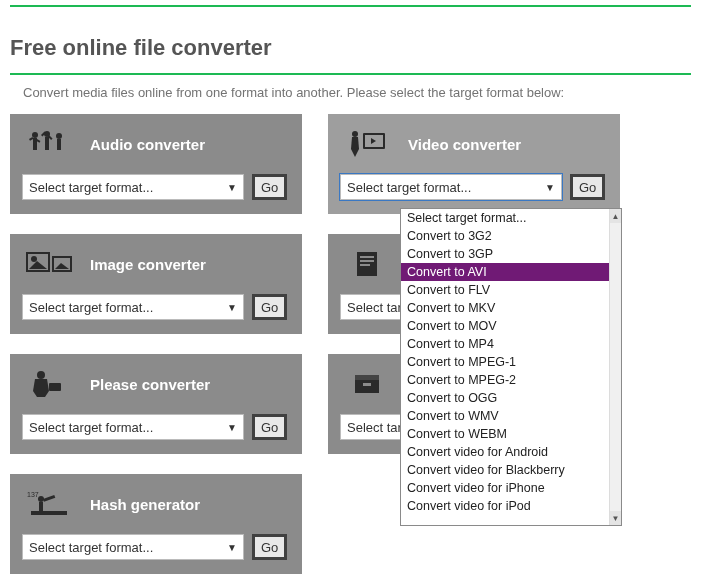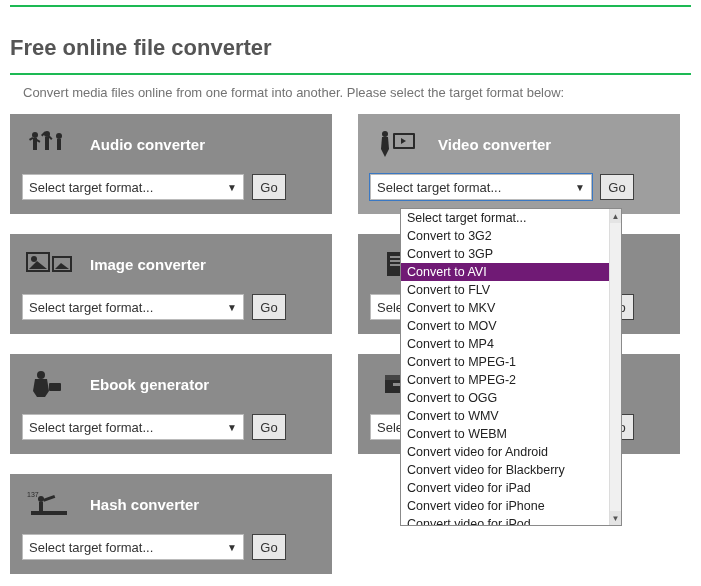"Audio converter" .card { width: 322px -> 292px }
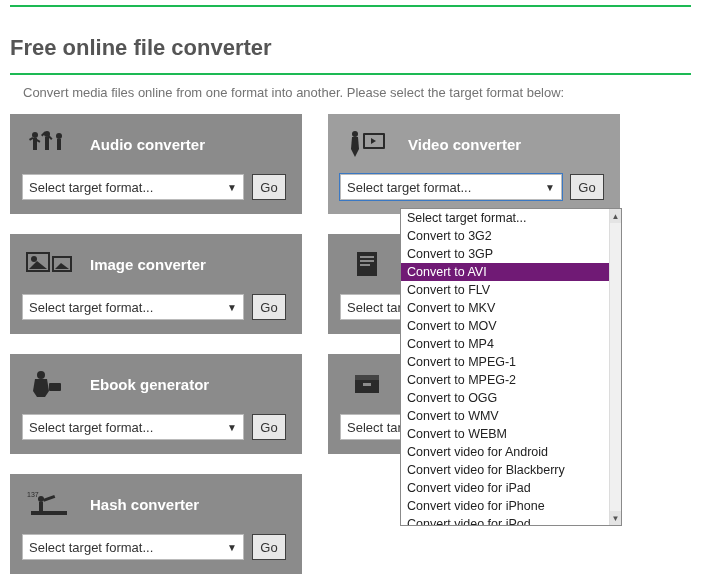"Go" .go-btn { border: 1px solid #404040 -> 3px solid #404040 }
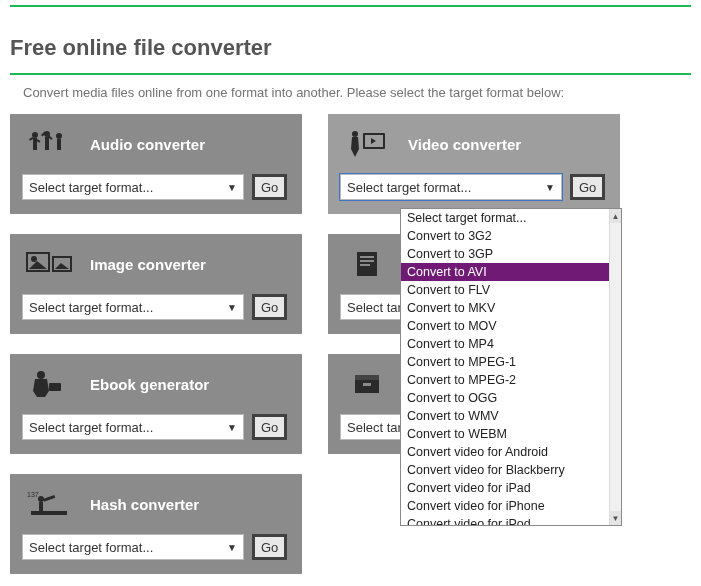"Ebook generator" span.card-title { text: Ebook generator -> Please converter }
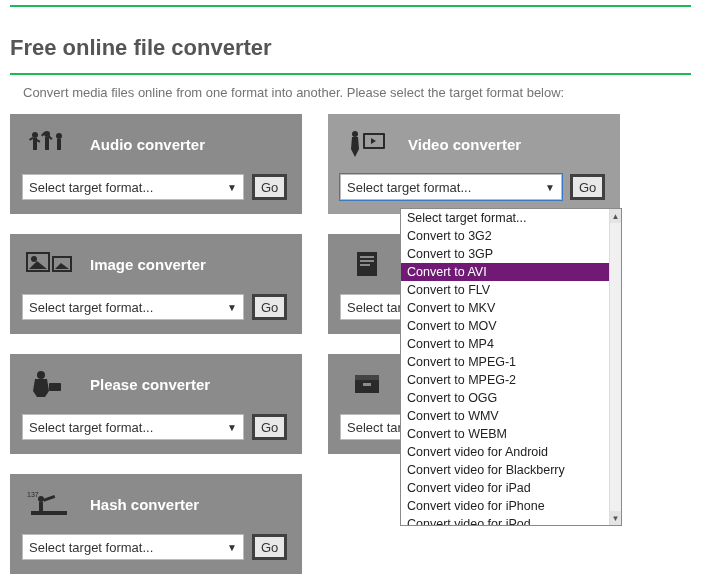"Convert video for iPad" div.opt { html: <div>Convert video for iPad</div> -> none }
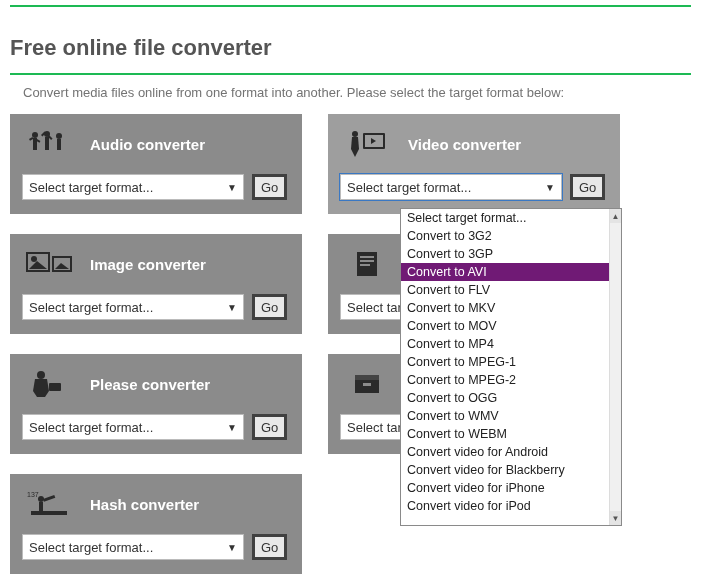"Hash converter" span.card-title { text: converter -> generator }
